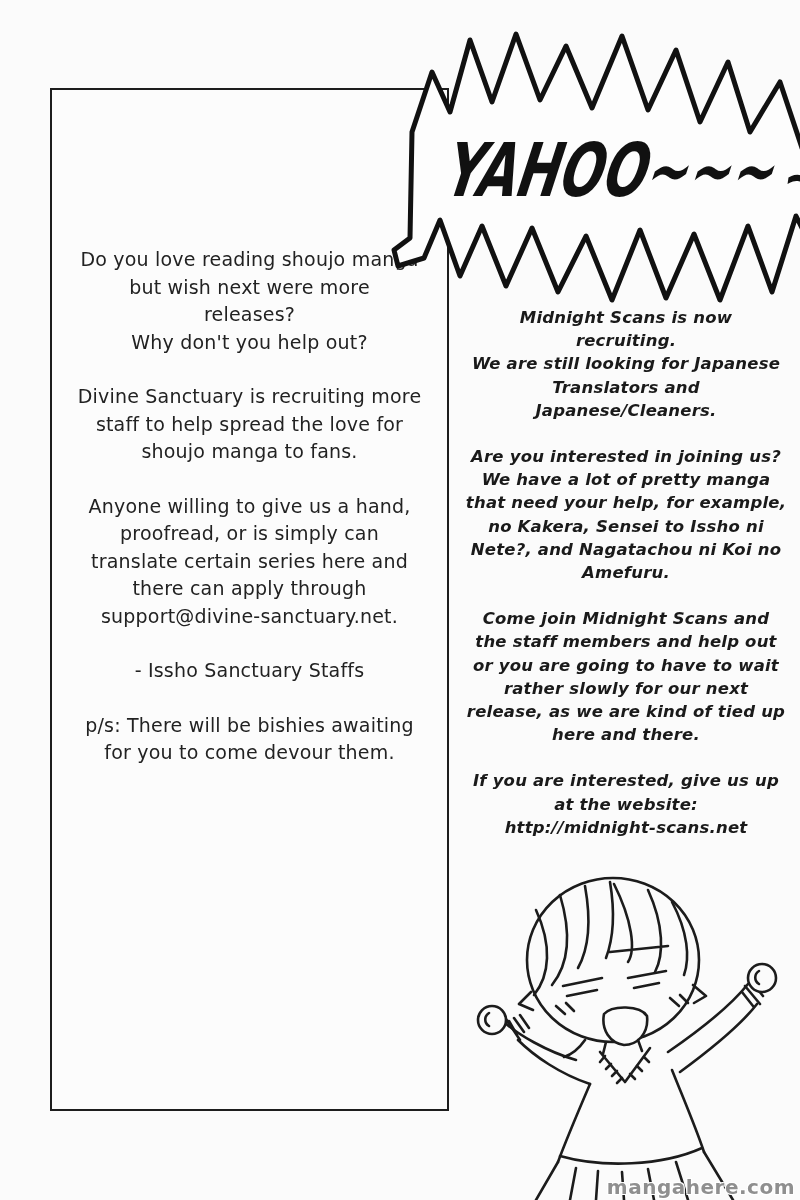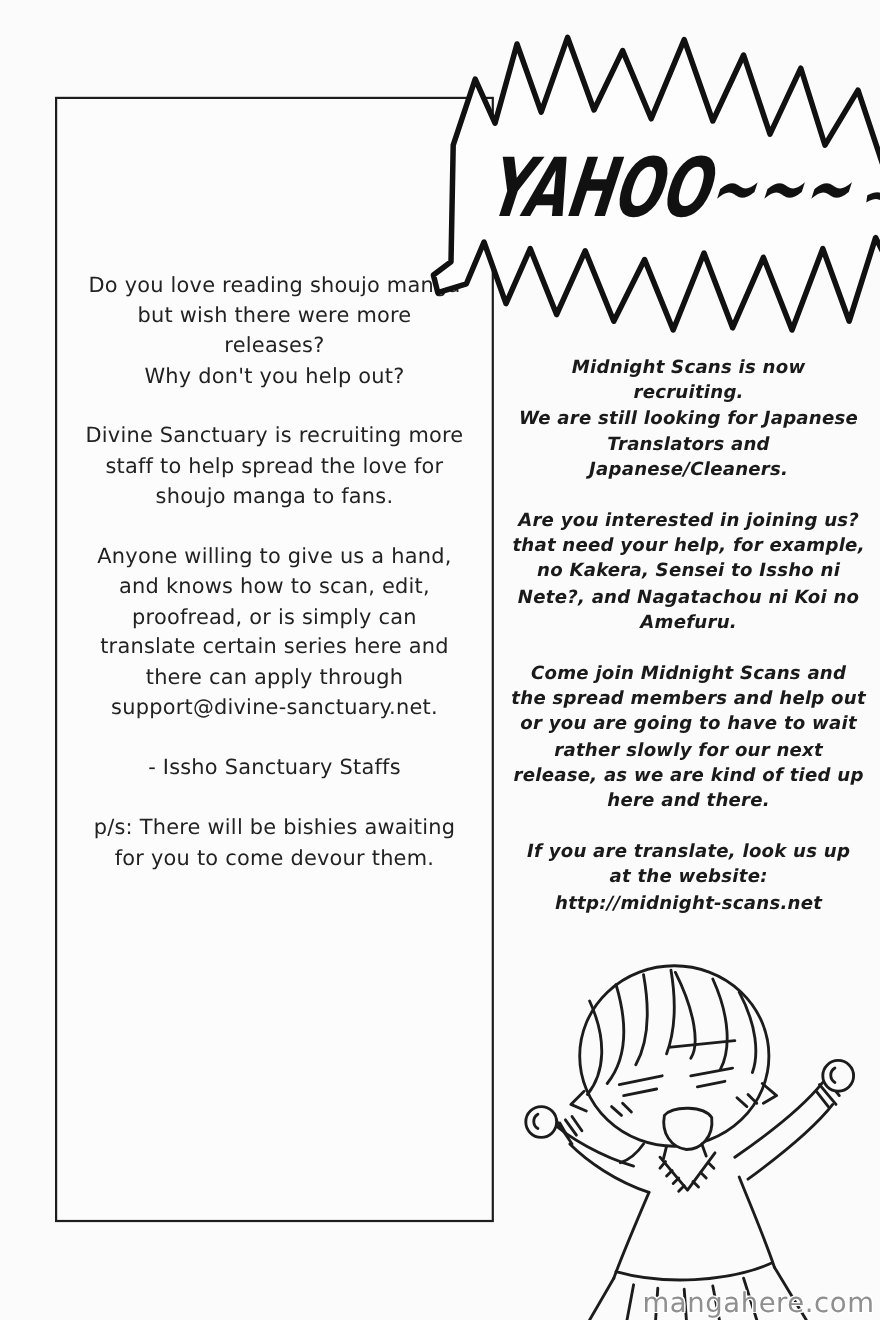"but wish there were more" div.line { text: there -> next }
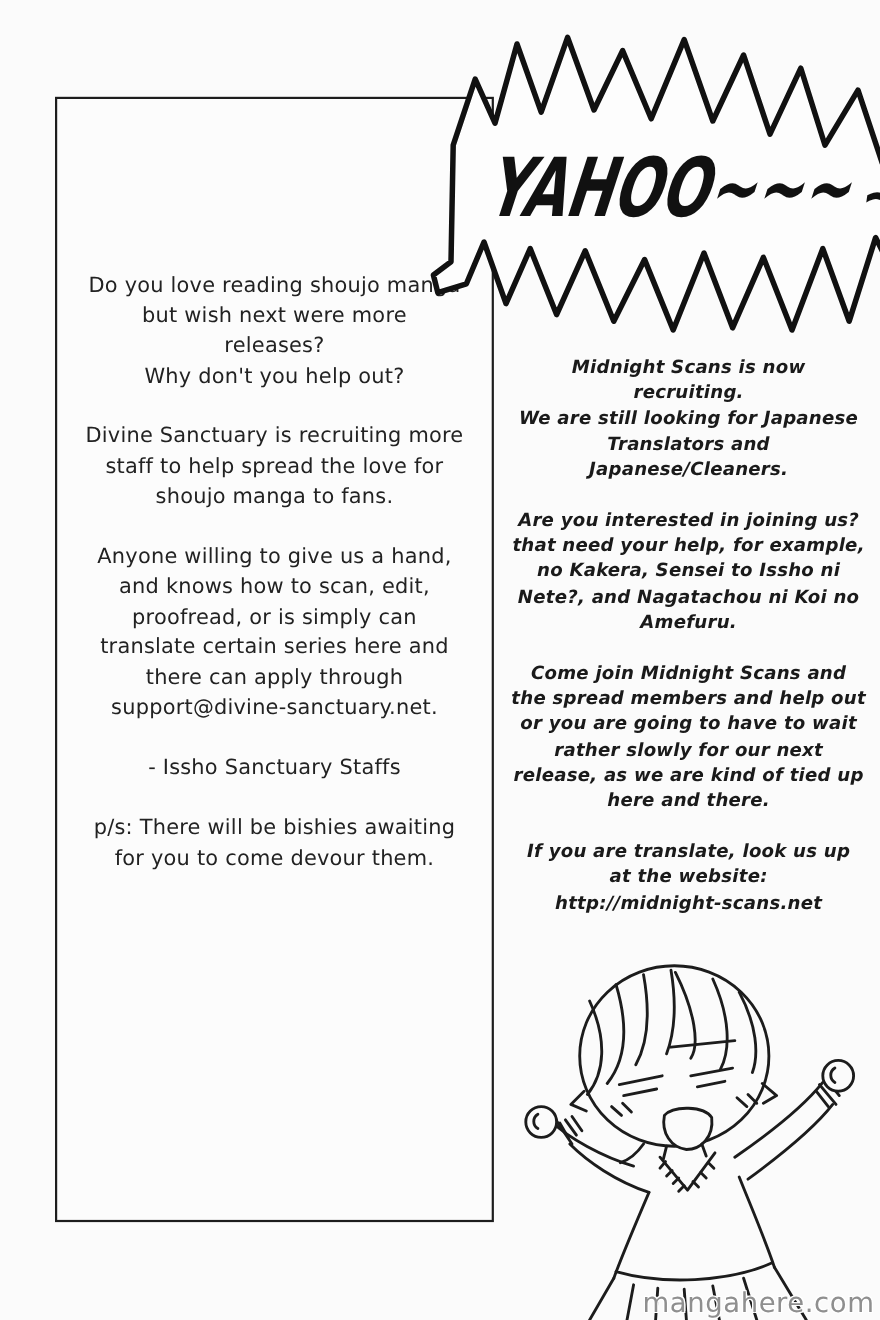"Midnight Scans is now" .right-col .para { margin: 16px 0 23px 0 -> 0 0 23px 0 }
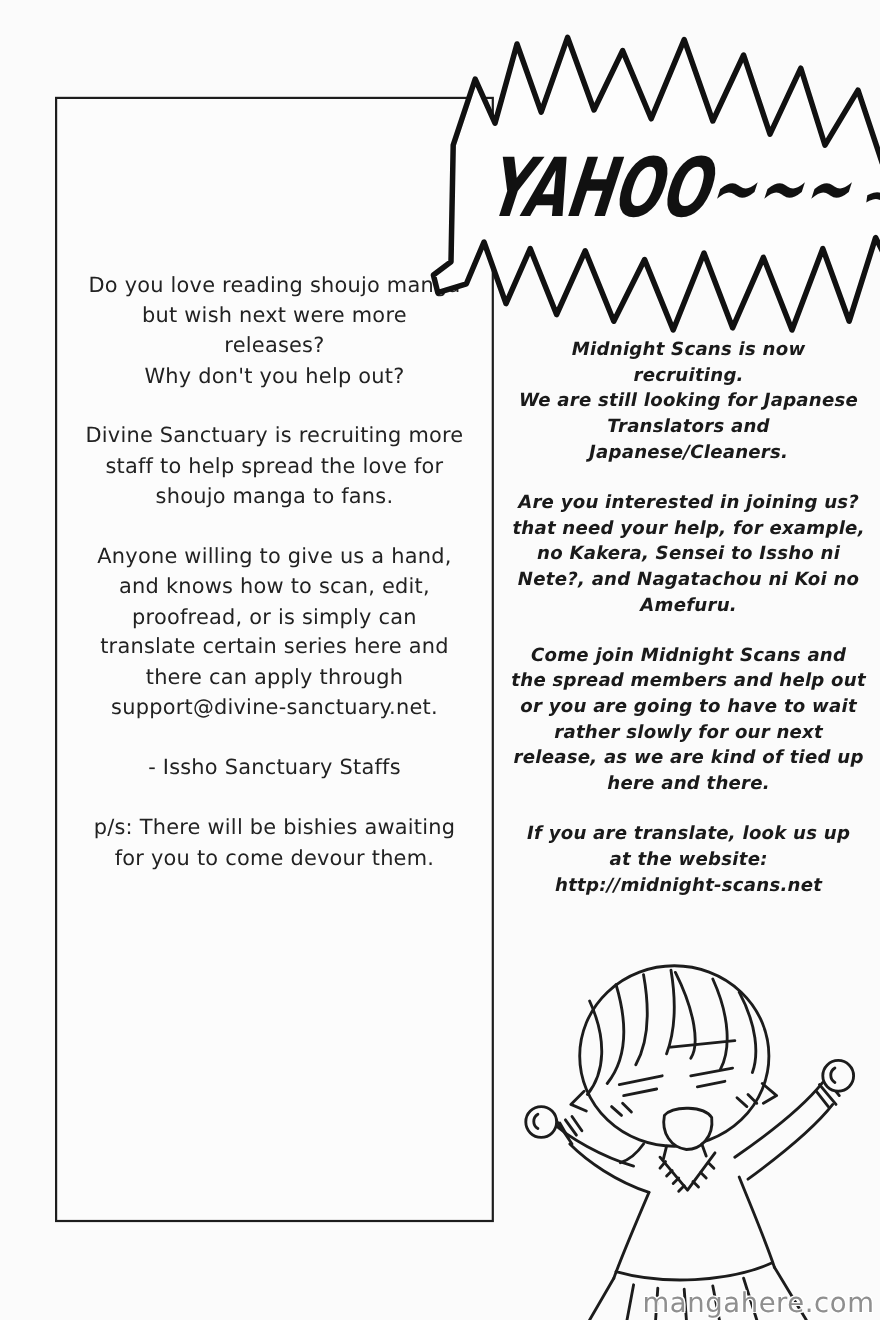"We have a lot of" div.line { html: none -> <div>We have a lot of pretty manga</div> }
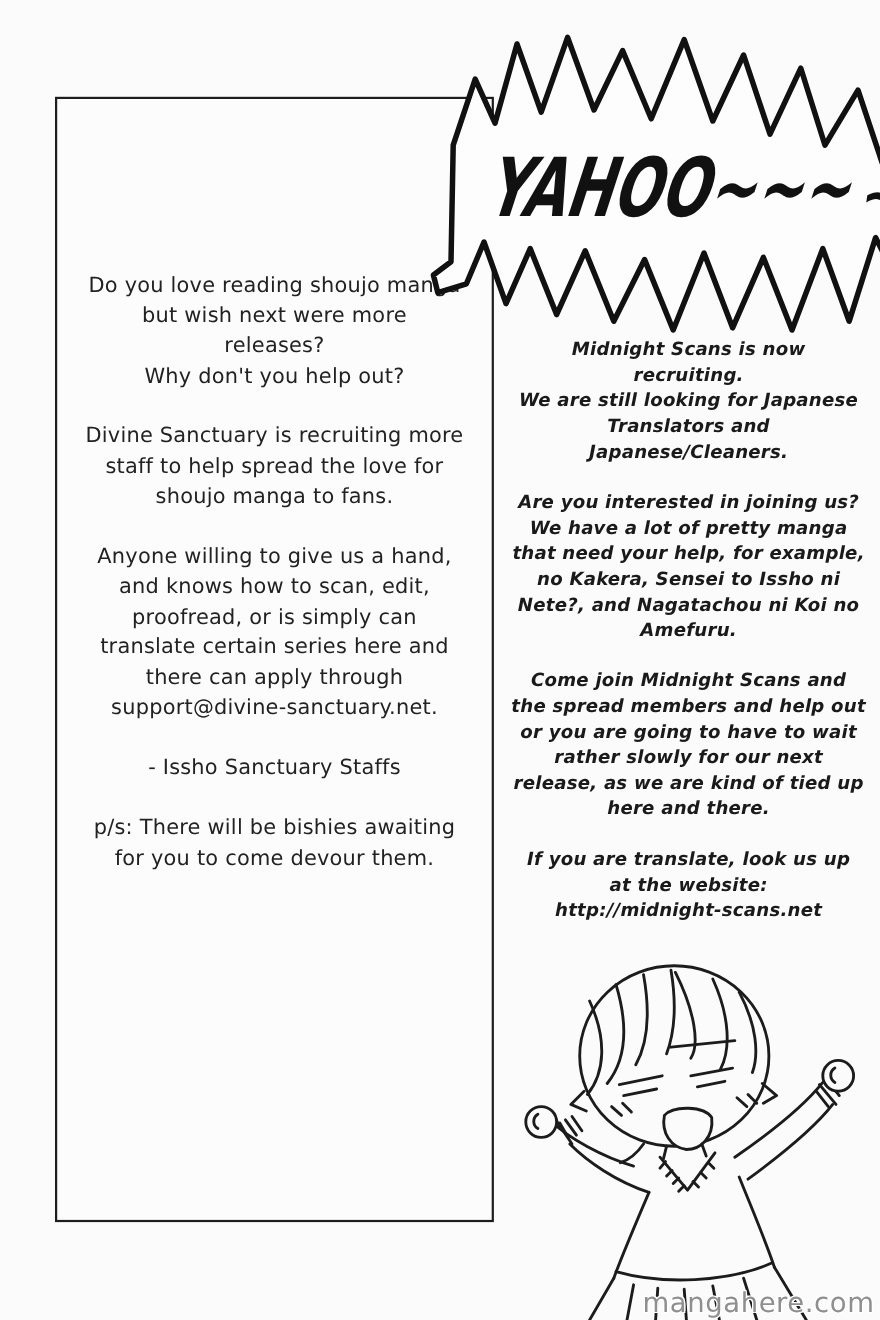"and knows how to scan," div.line { html: <div>and knows how to scan, edit,</div> -> none }
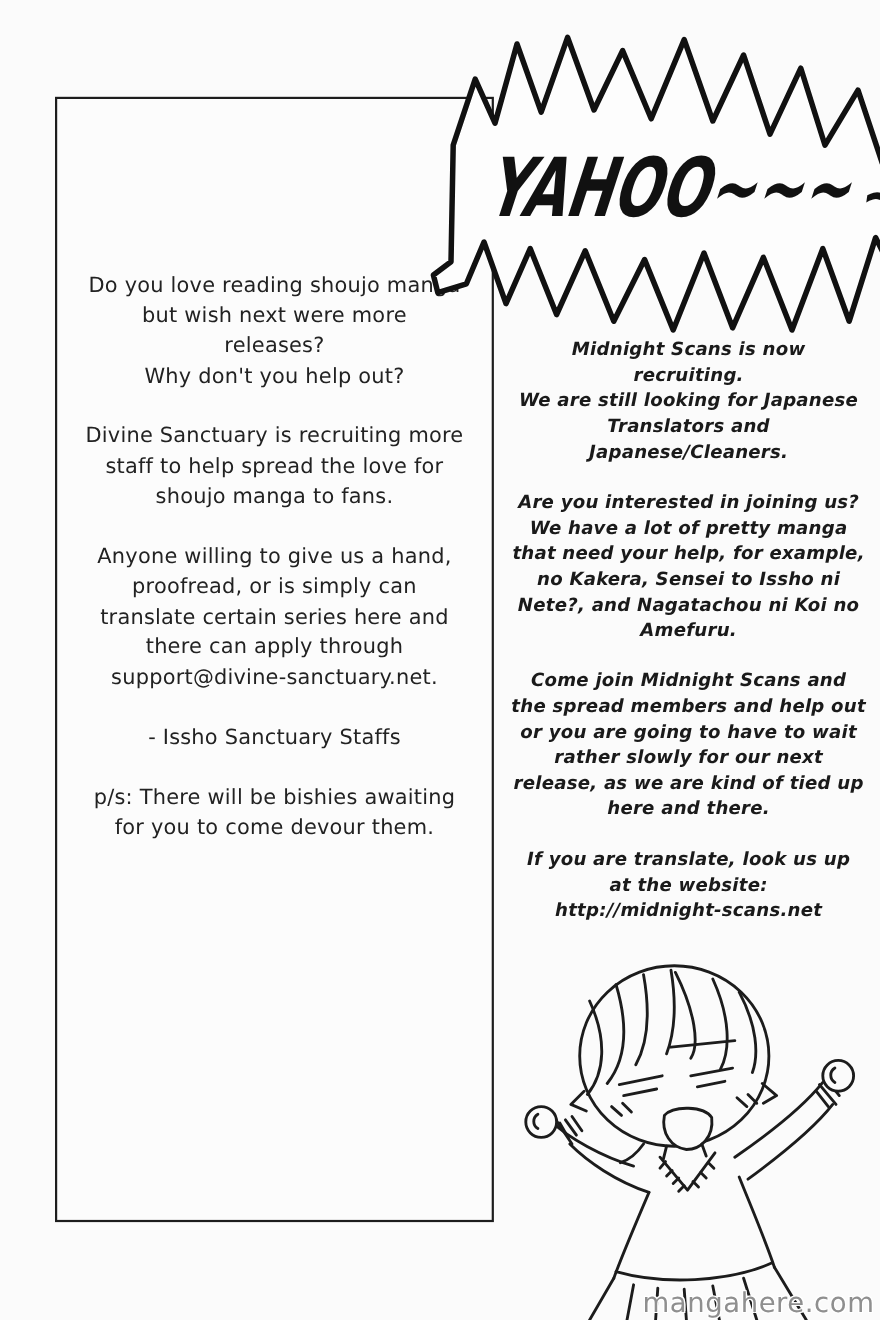"the spread members and help" div.line { text: spread -> staff }
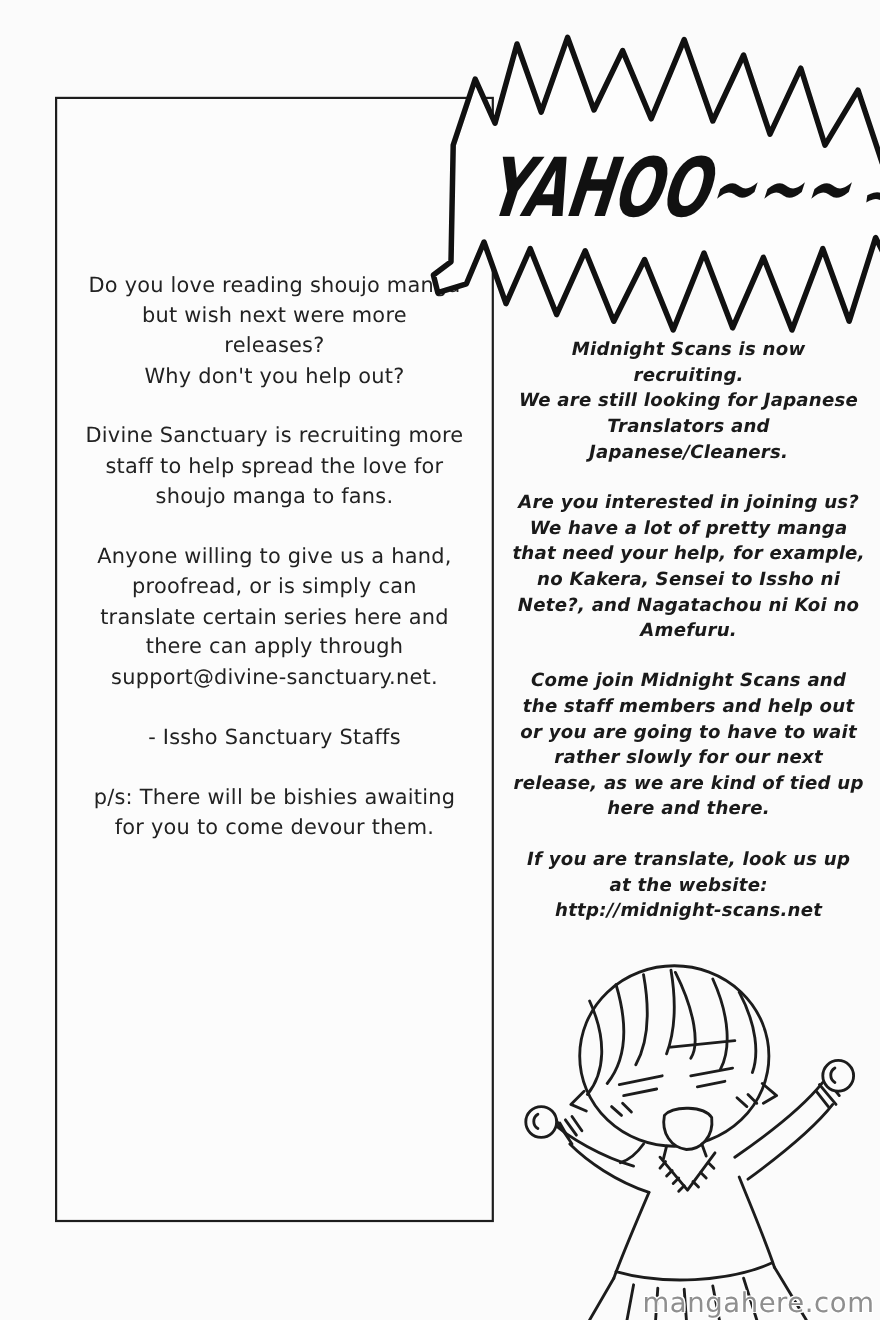"If you are translate, look" div.line { text: translate, look -> interested, give }
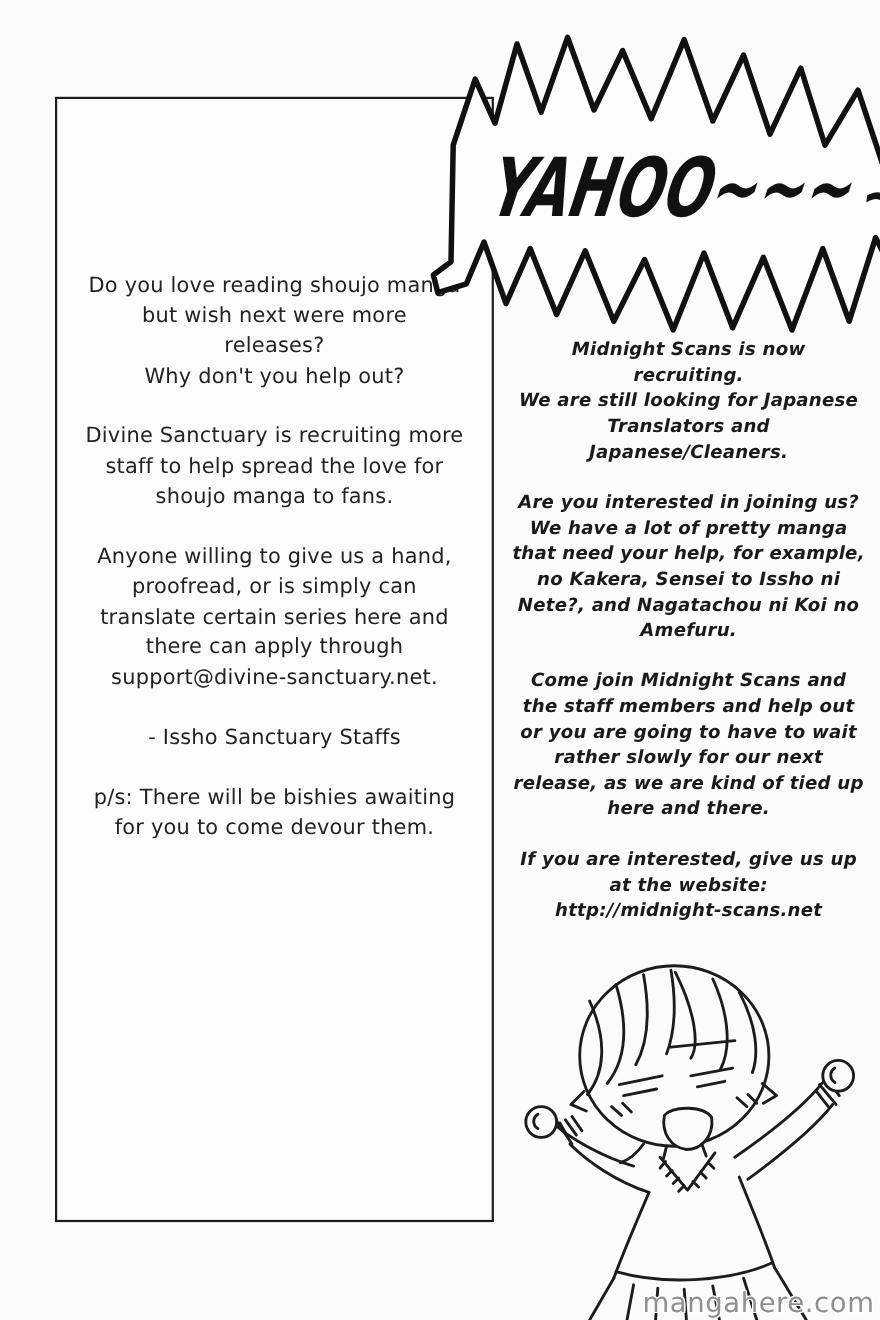"mangahere.com" .watermark { font-size: 25px -> 20px; font-weight: normal -> bold }
